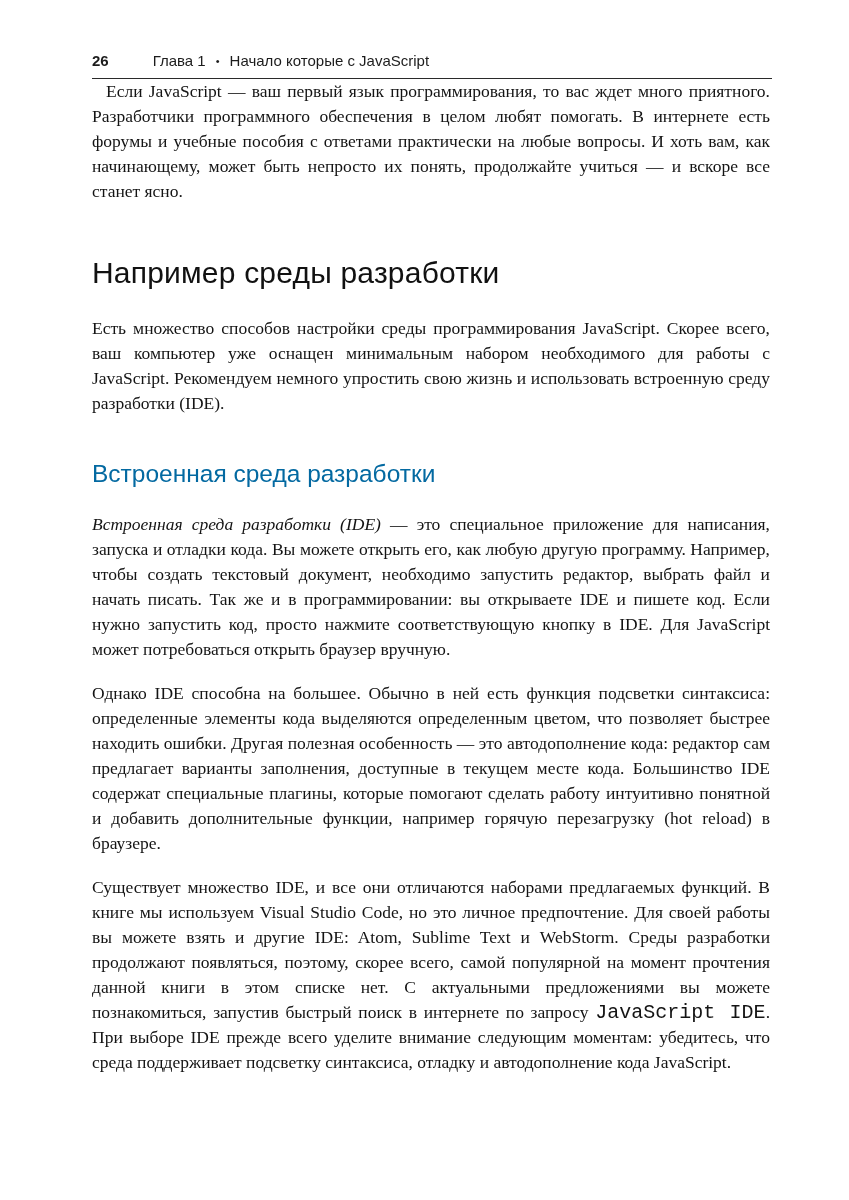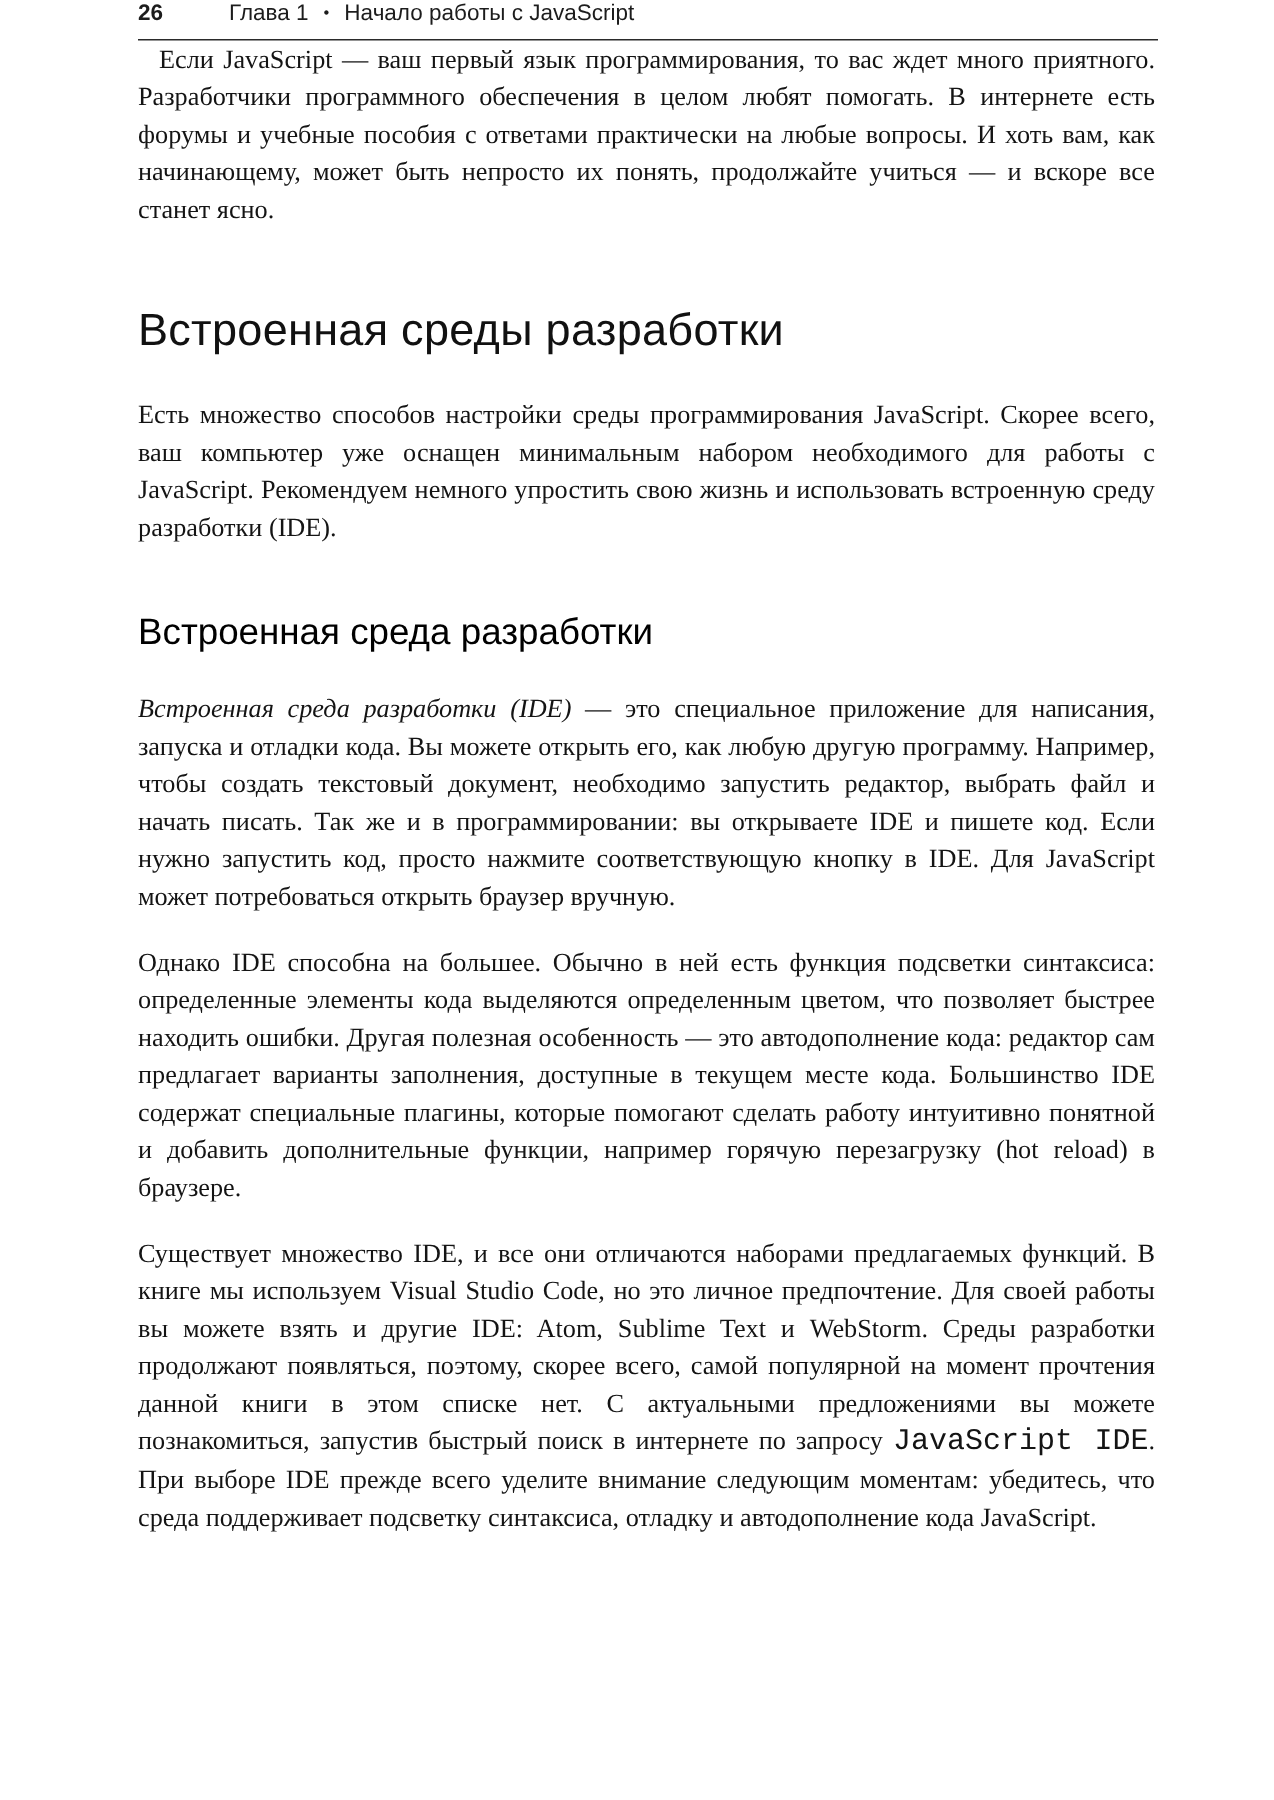"26" .page { padding-top: none -> 52px }
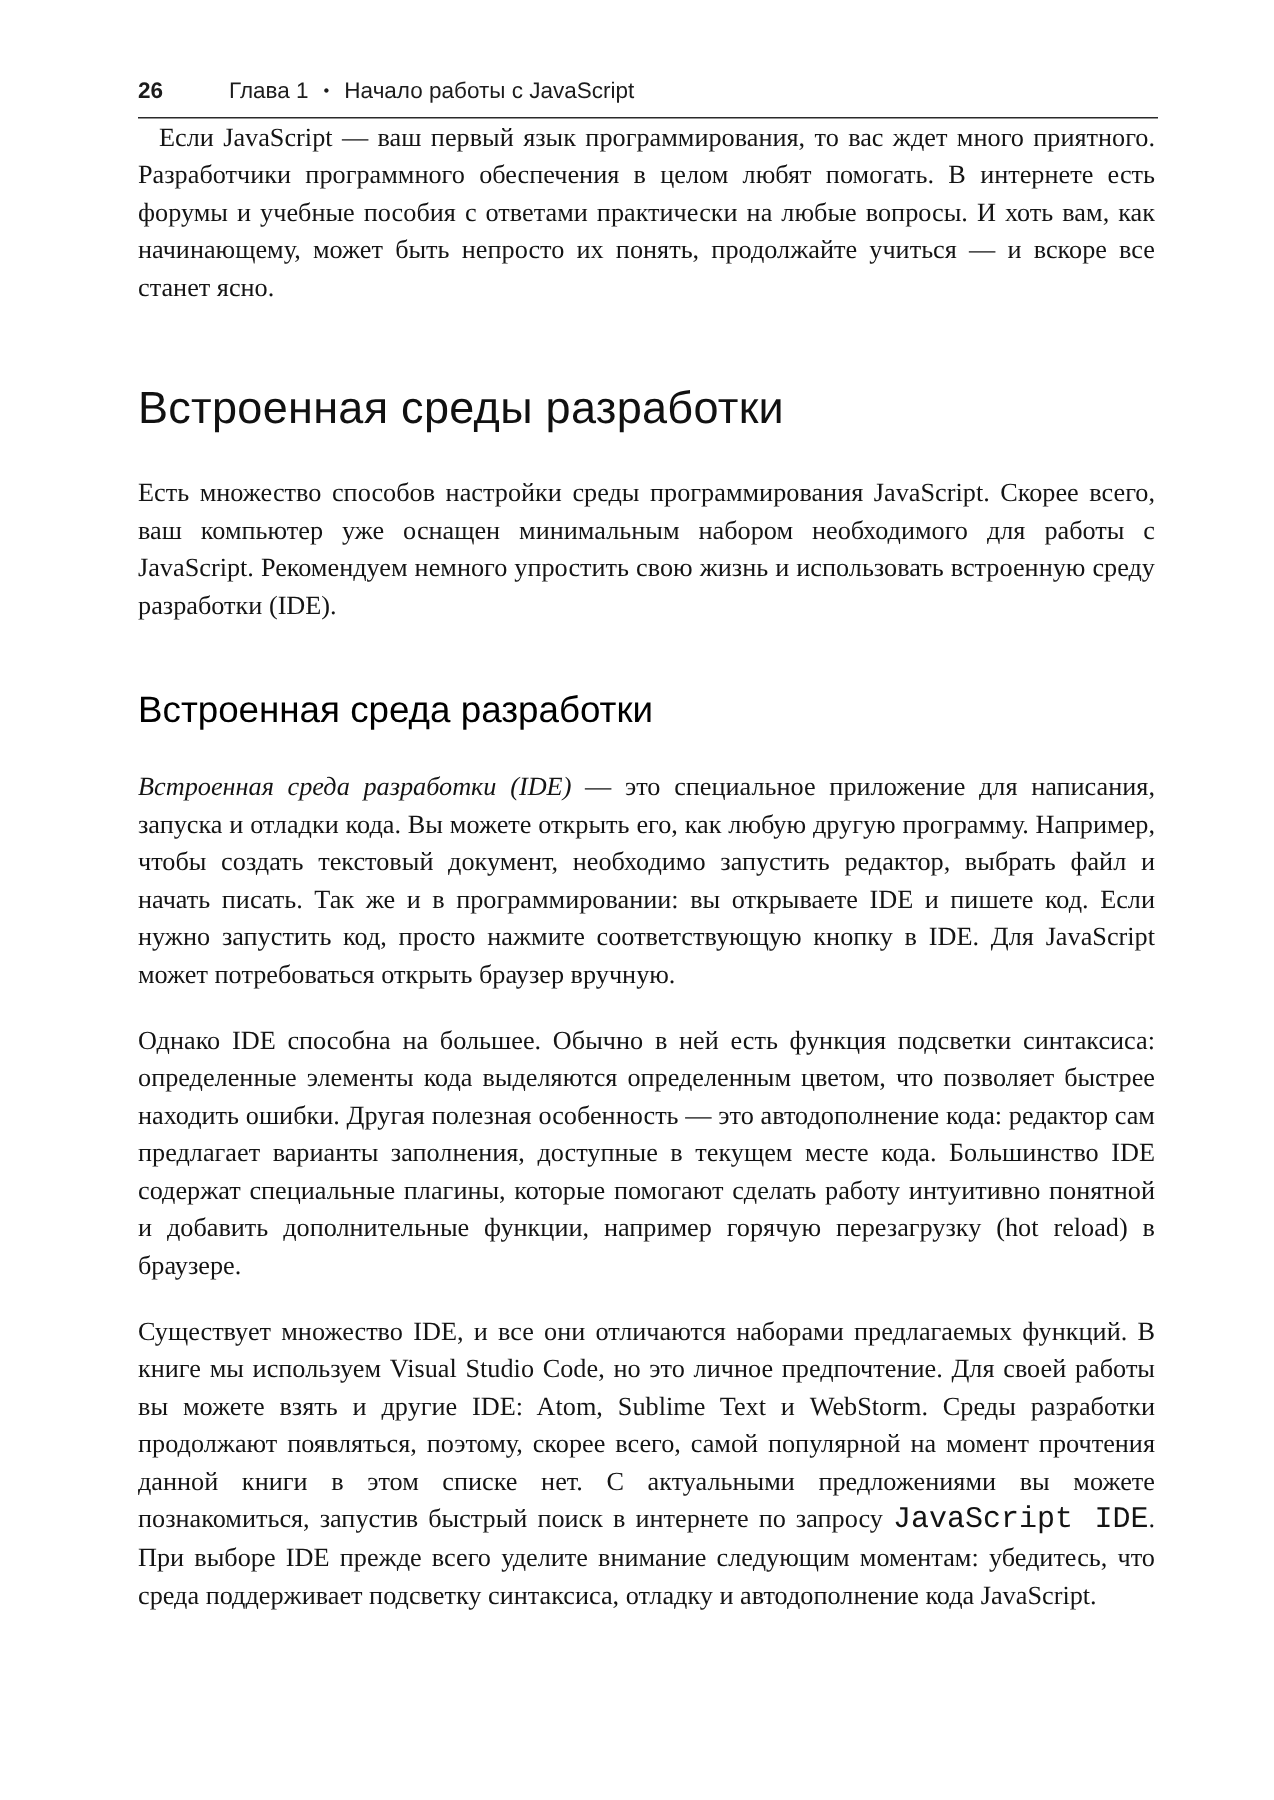"Начало работы с JavaScript" span.chapter-title { text: работы -> которые }
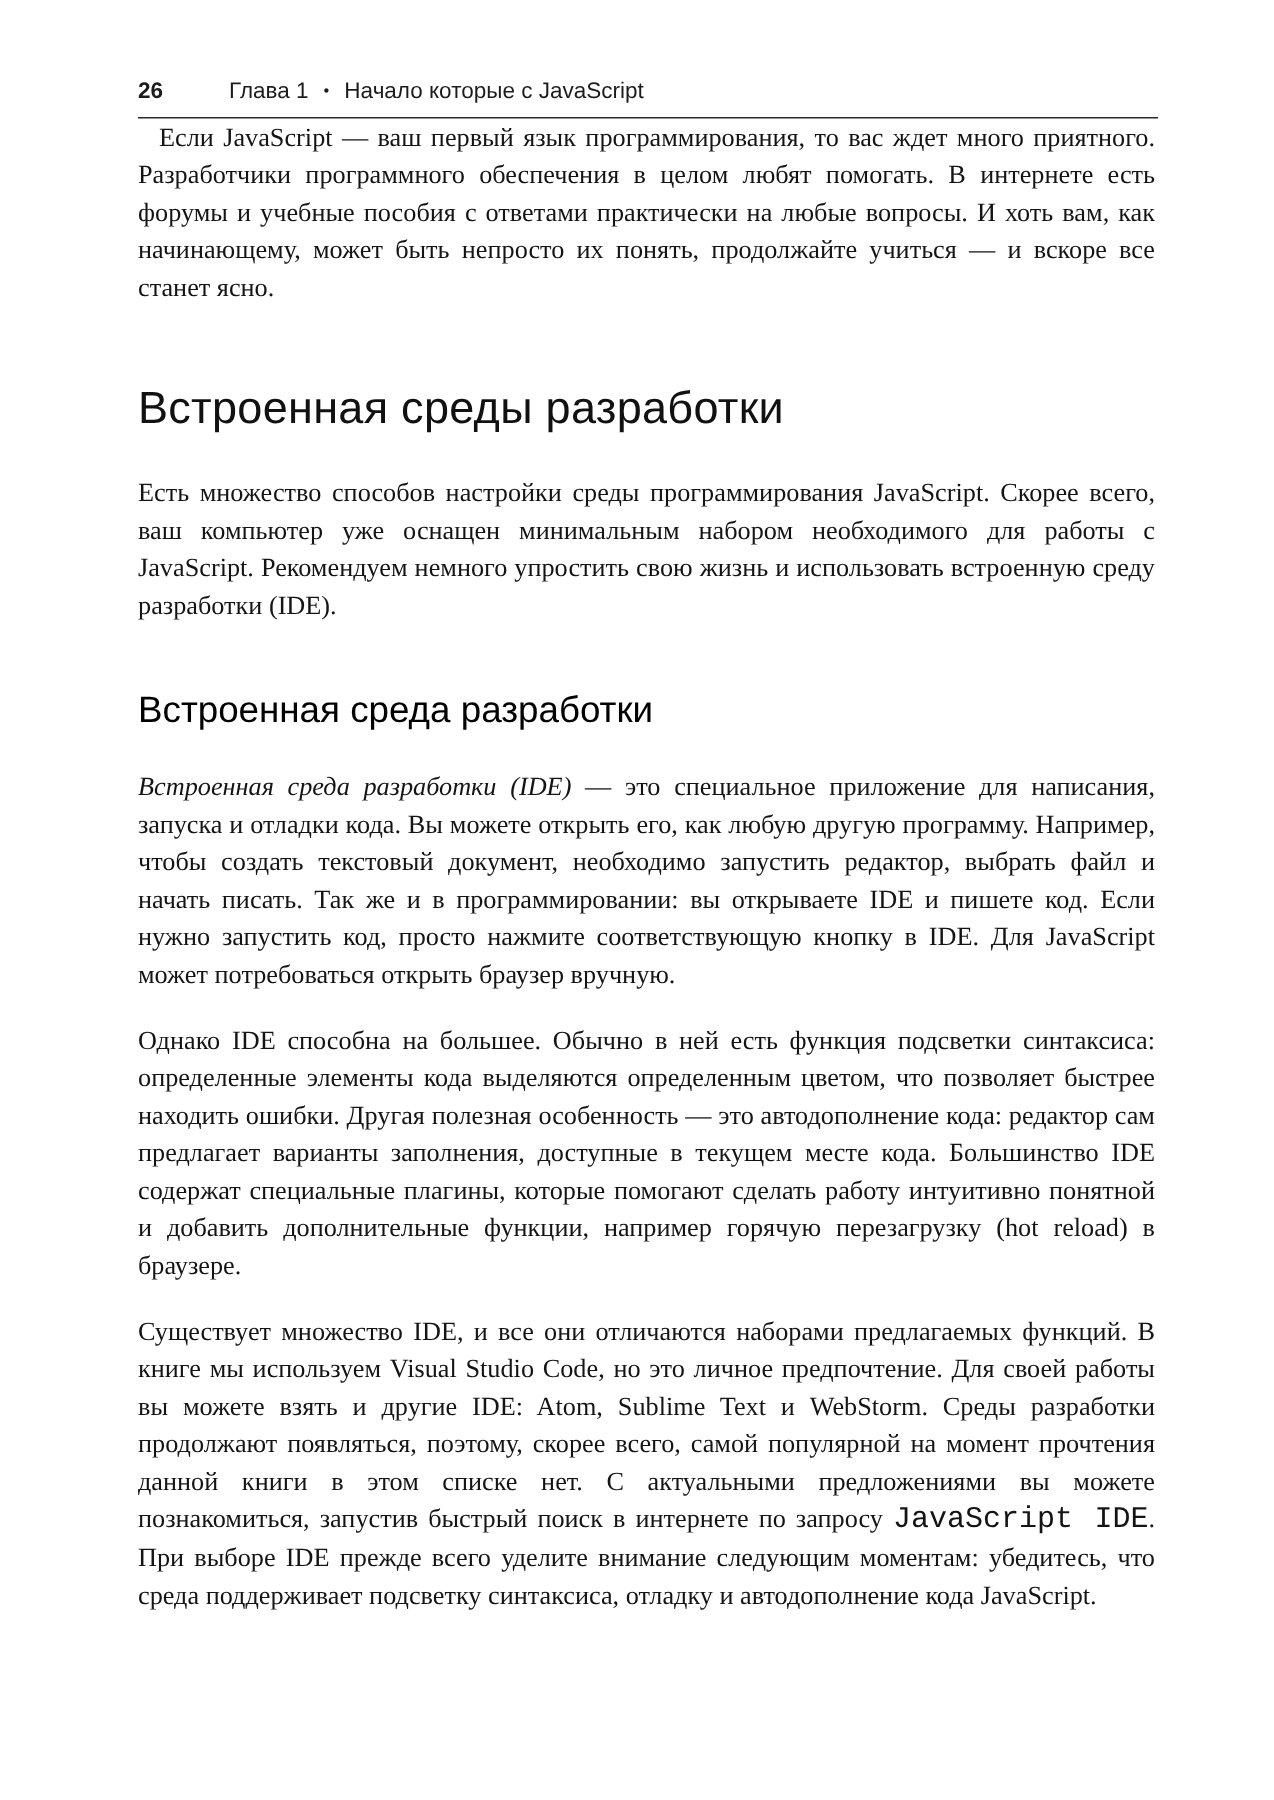"Встроенная среды разработки" h1.section-title { text: Встроенная -> Например }
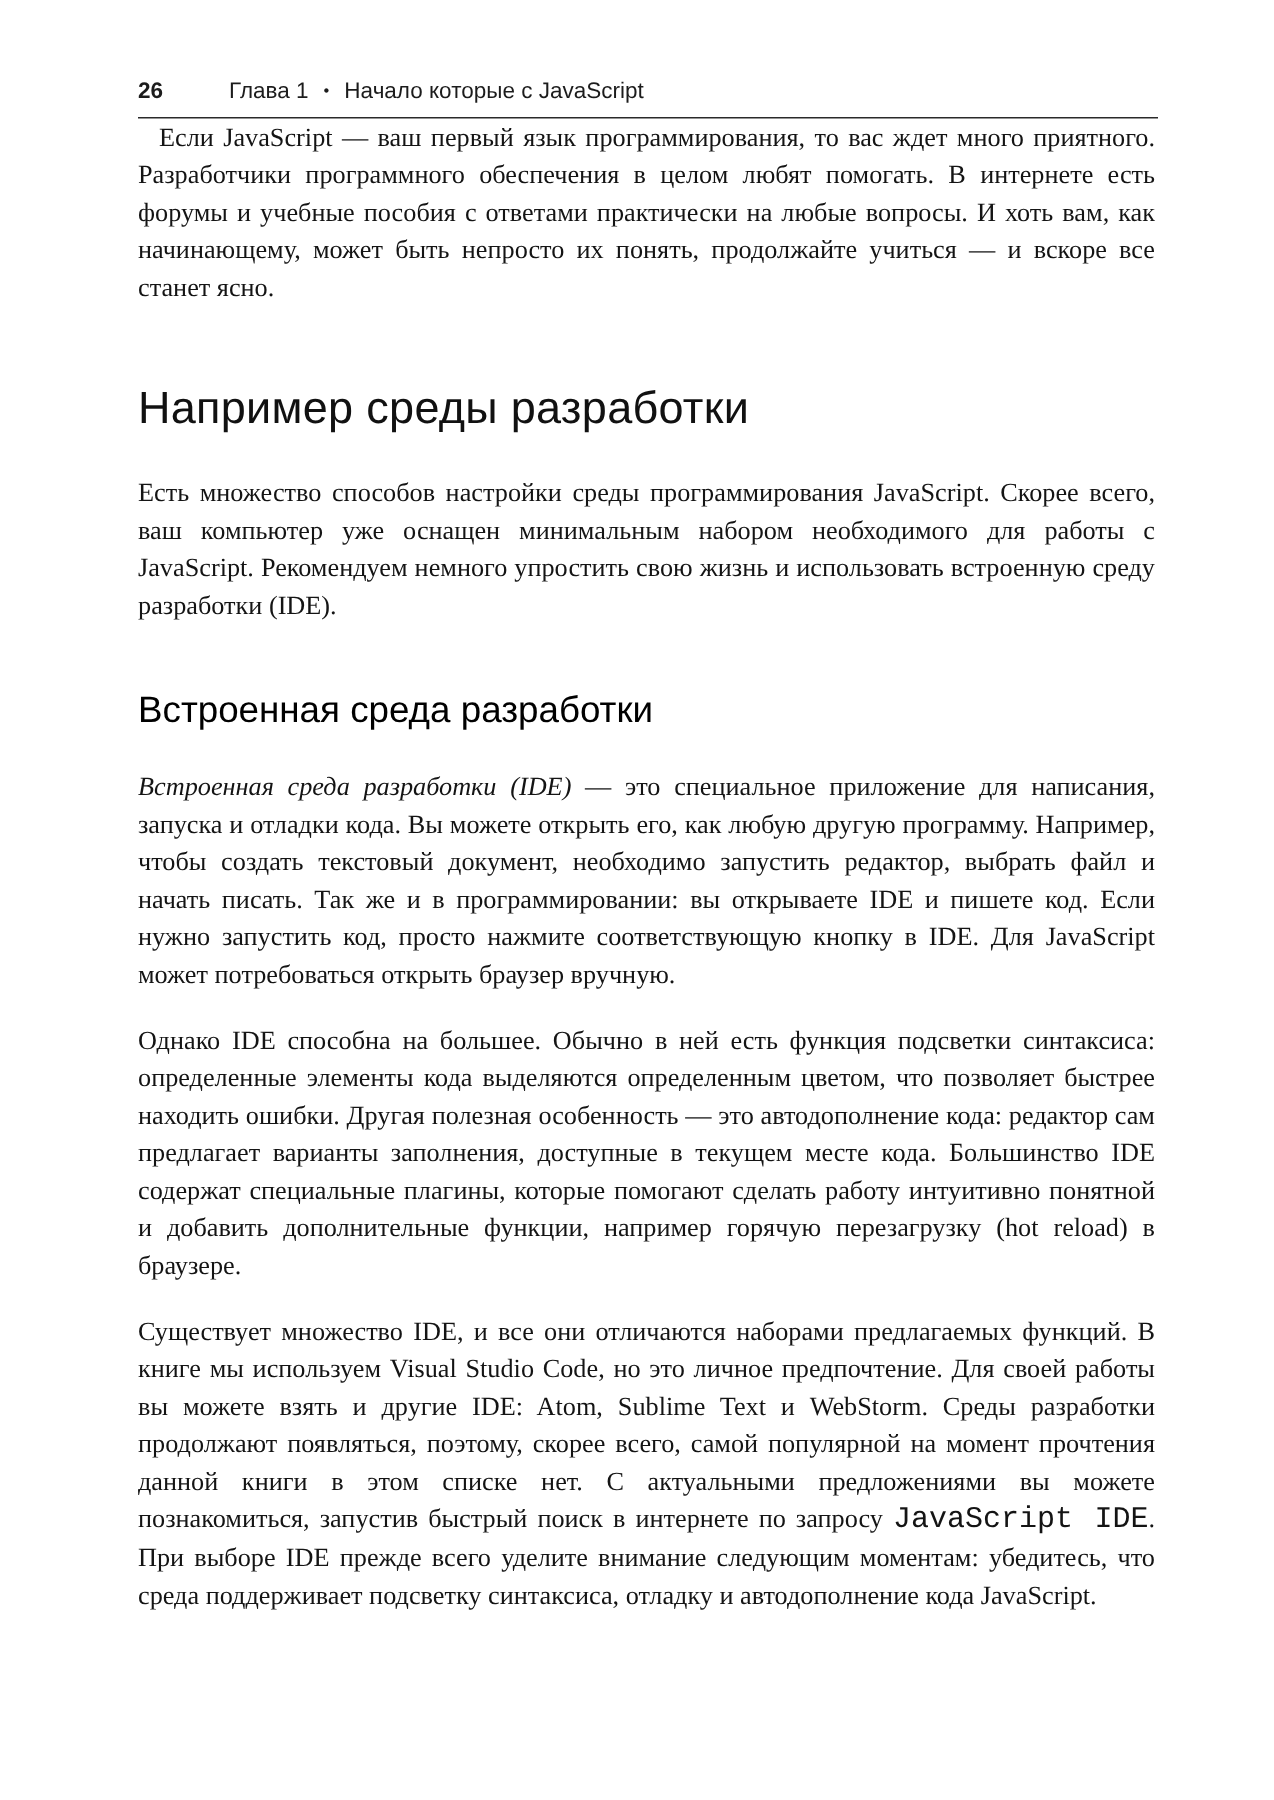"Встроенная среда разработки" h2.subsection-title { color: #000000 -> #0369a1 }
